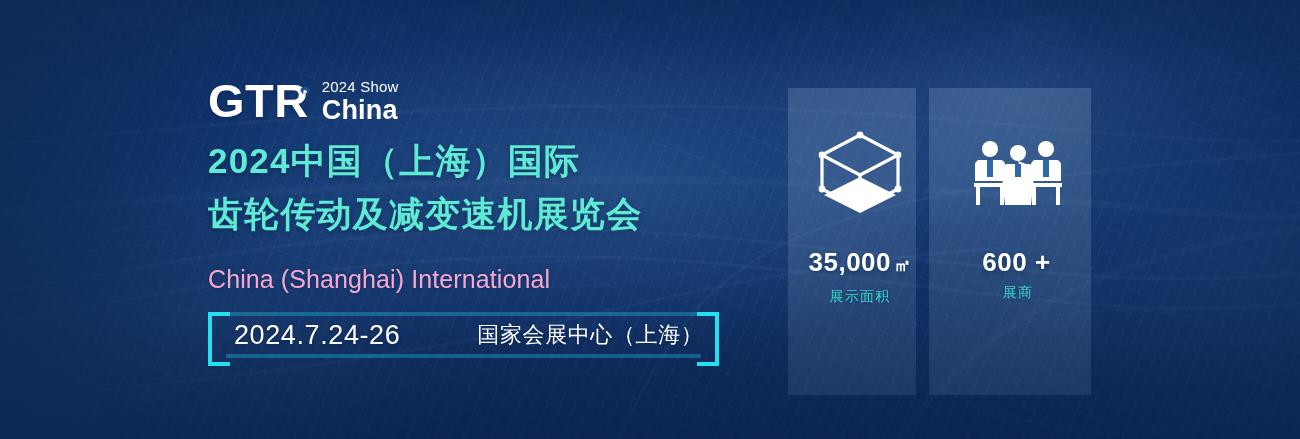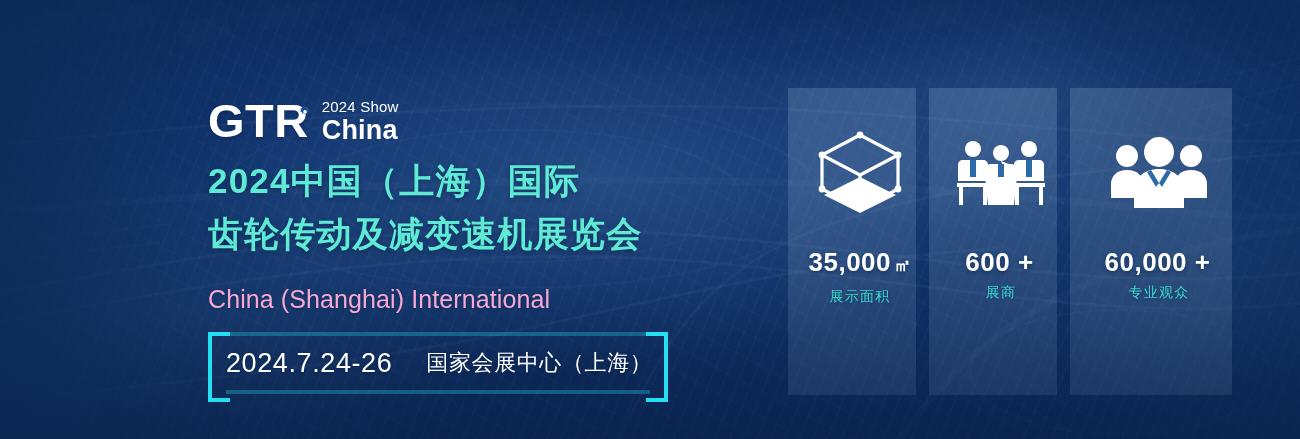"GTR" .logo-row { margin-top: 20px -> none }
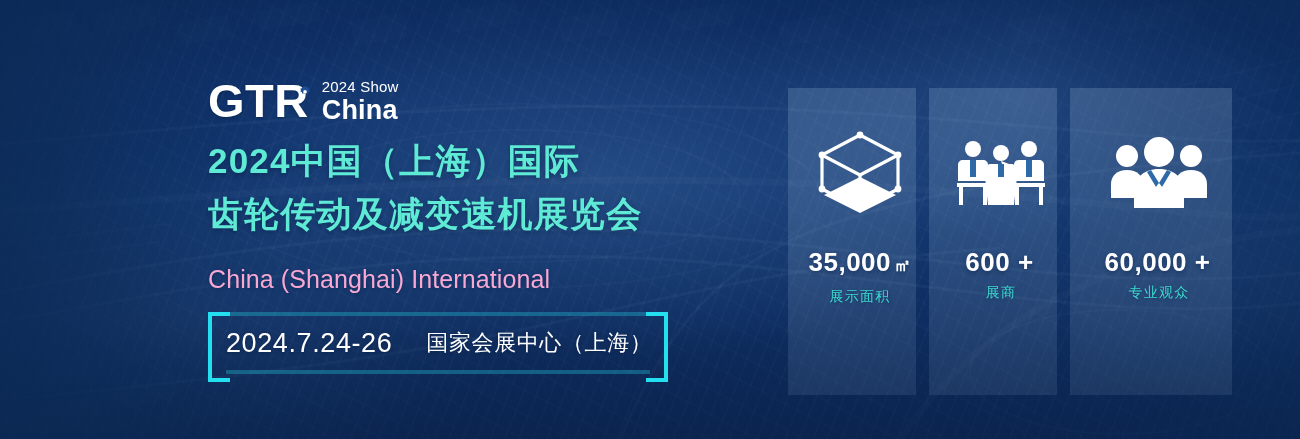"60,000 +" div.stat-panel { html: <div> <div> <svg> <circle></circle> <path></path> <circle></circle> <path></path> <circle></circle> <path></path> <path></path> <path></path> </svg> </div> <div> <span>60,000 +</span> <span></span> </div> <div>专业观众</div> </div> -> none }
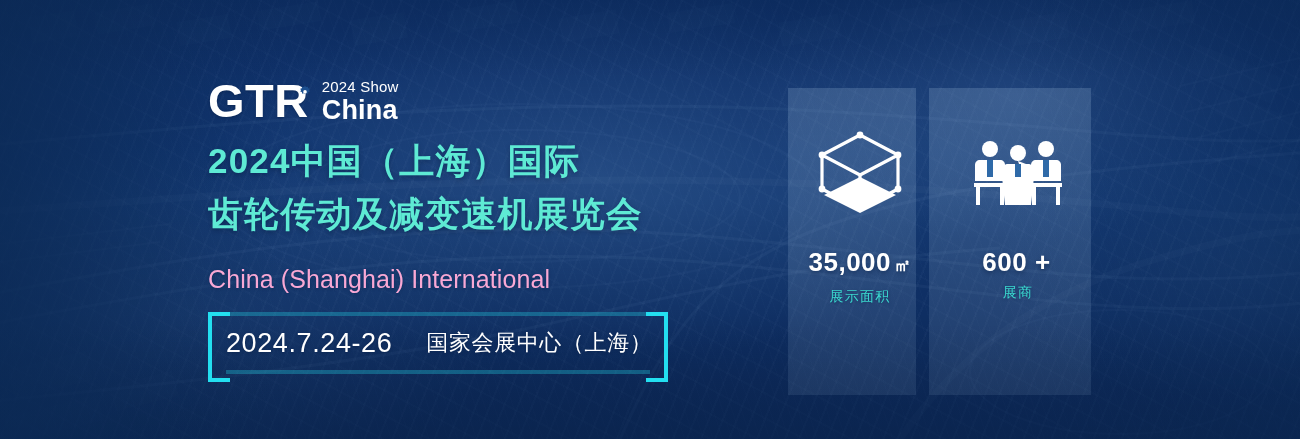"2024.7.24-26" .info-box { gap: none -> 43px; height: 62px -> 46px; padding: 0 16px 0 18px -> 0 16px 0 26px }
